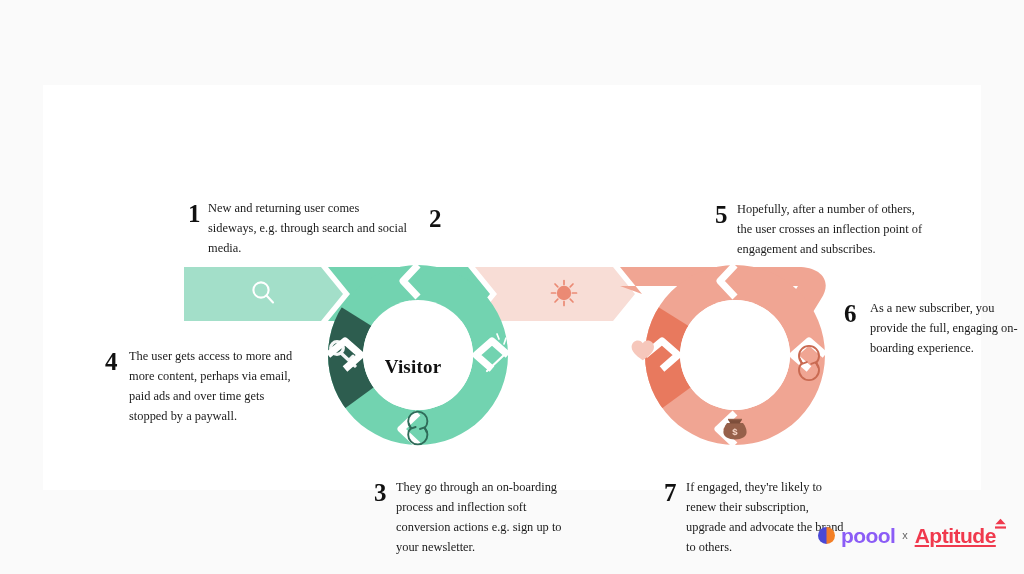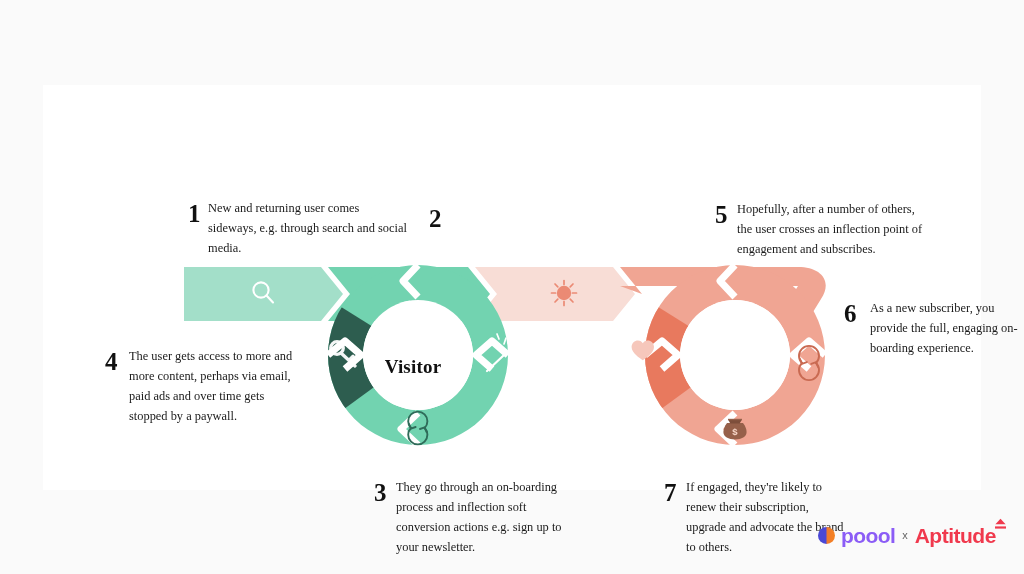"Aptitude" #logo-aptitude { text-decoration: none -> underline }
